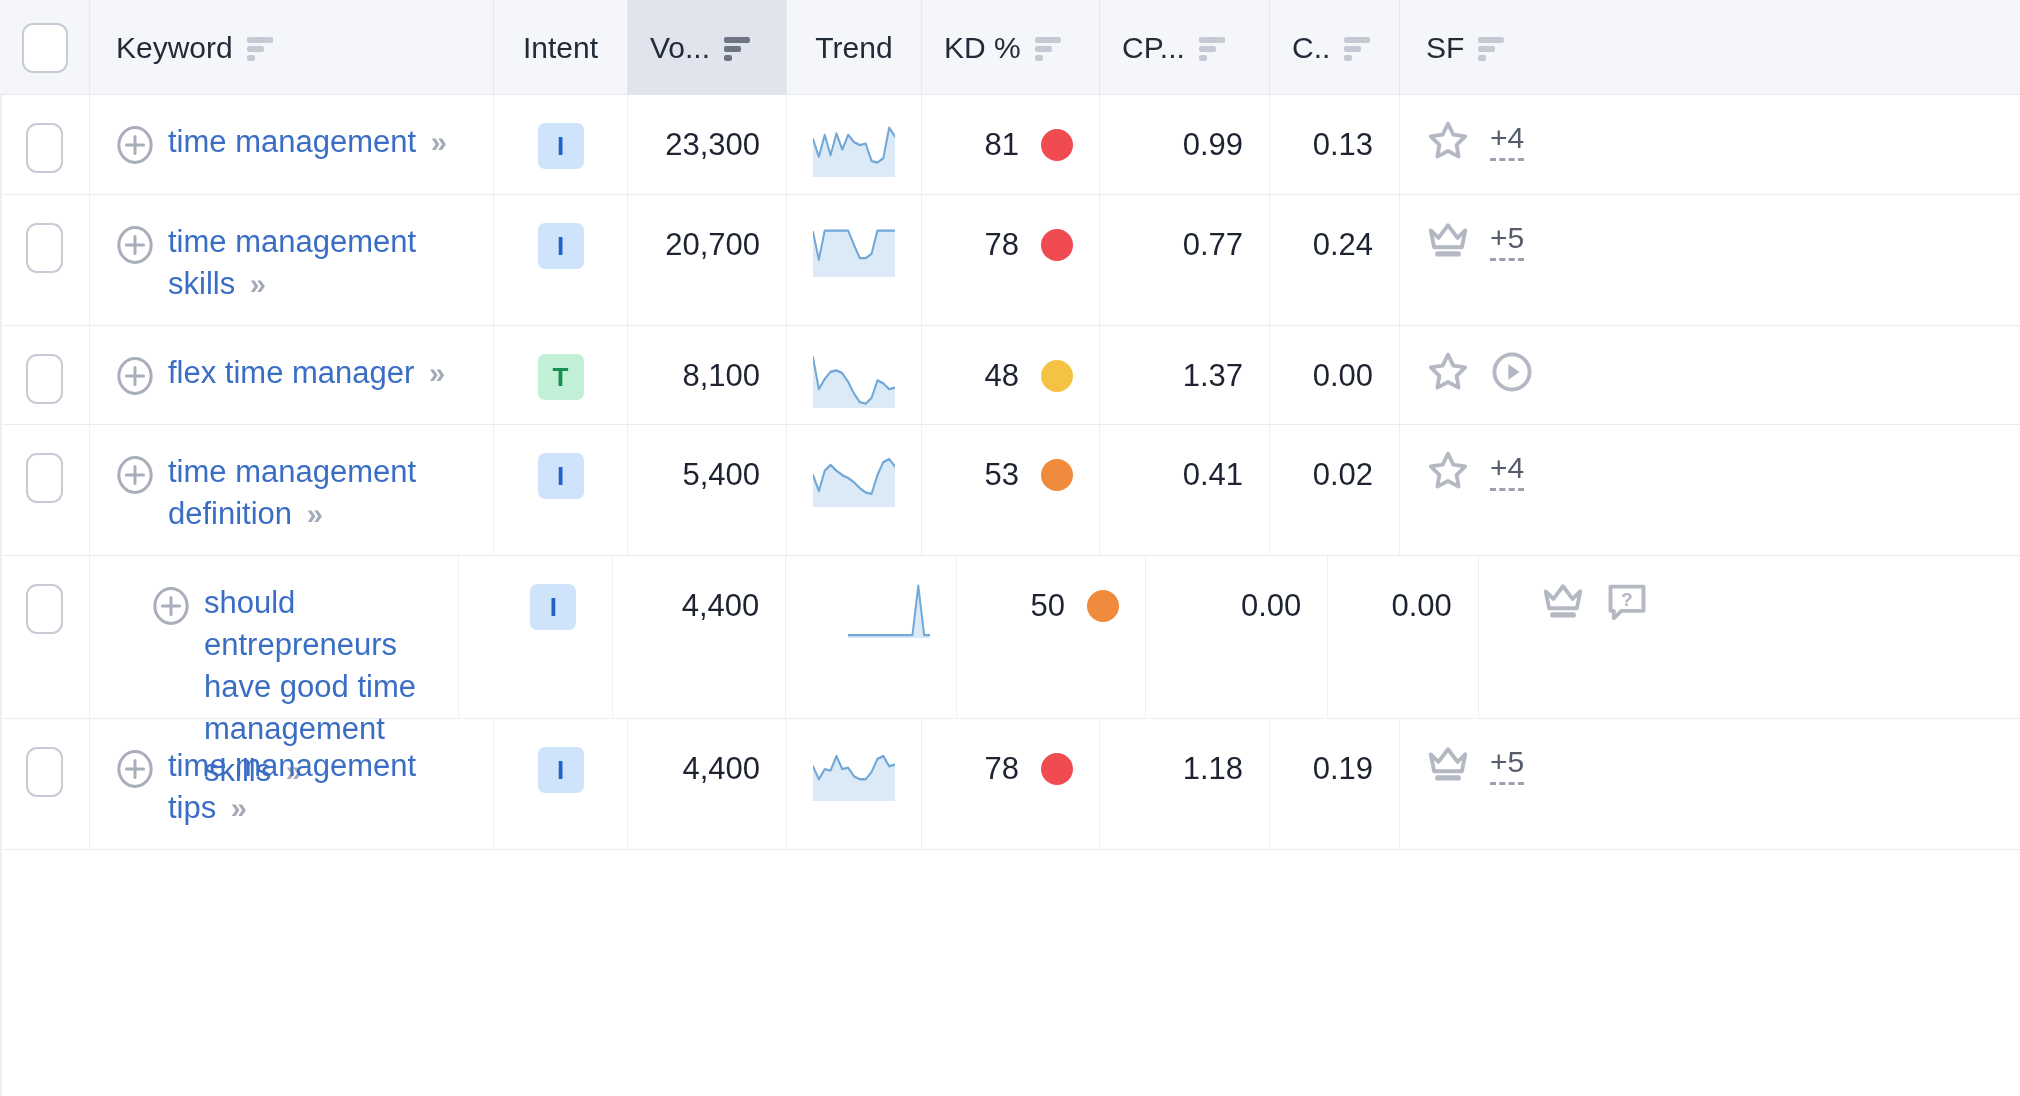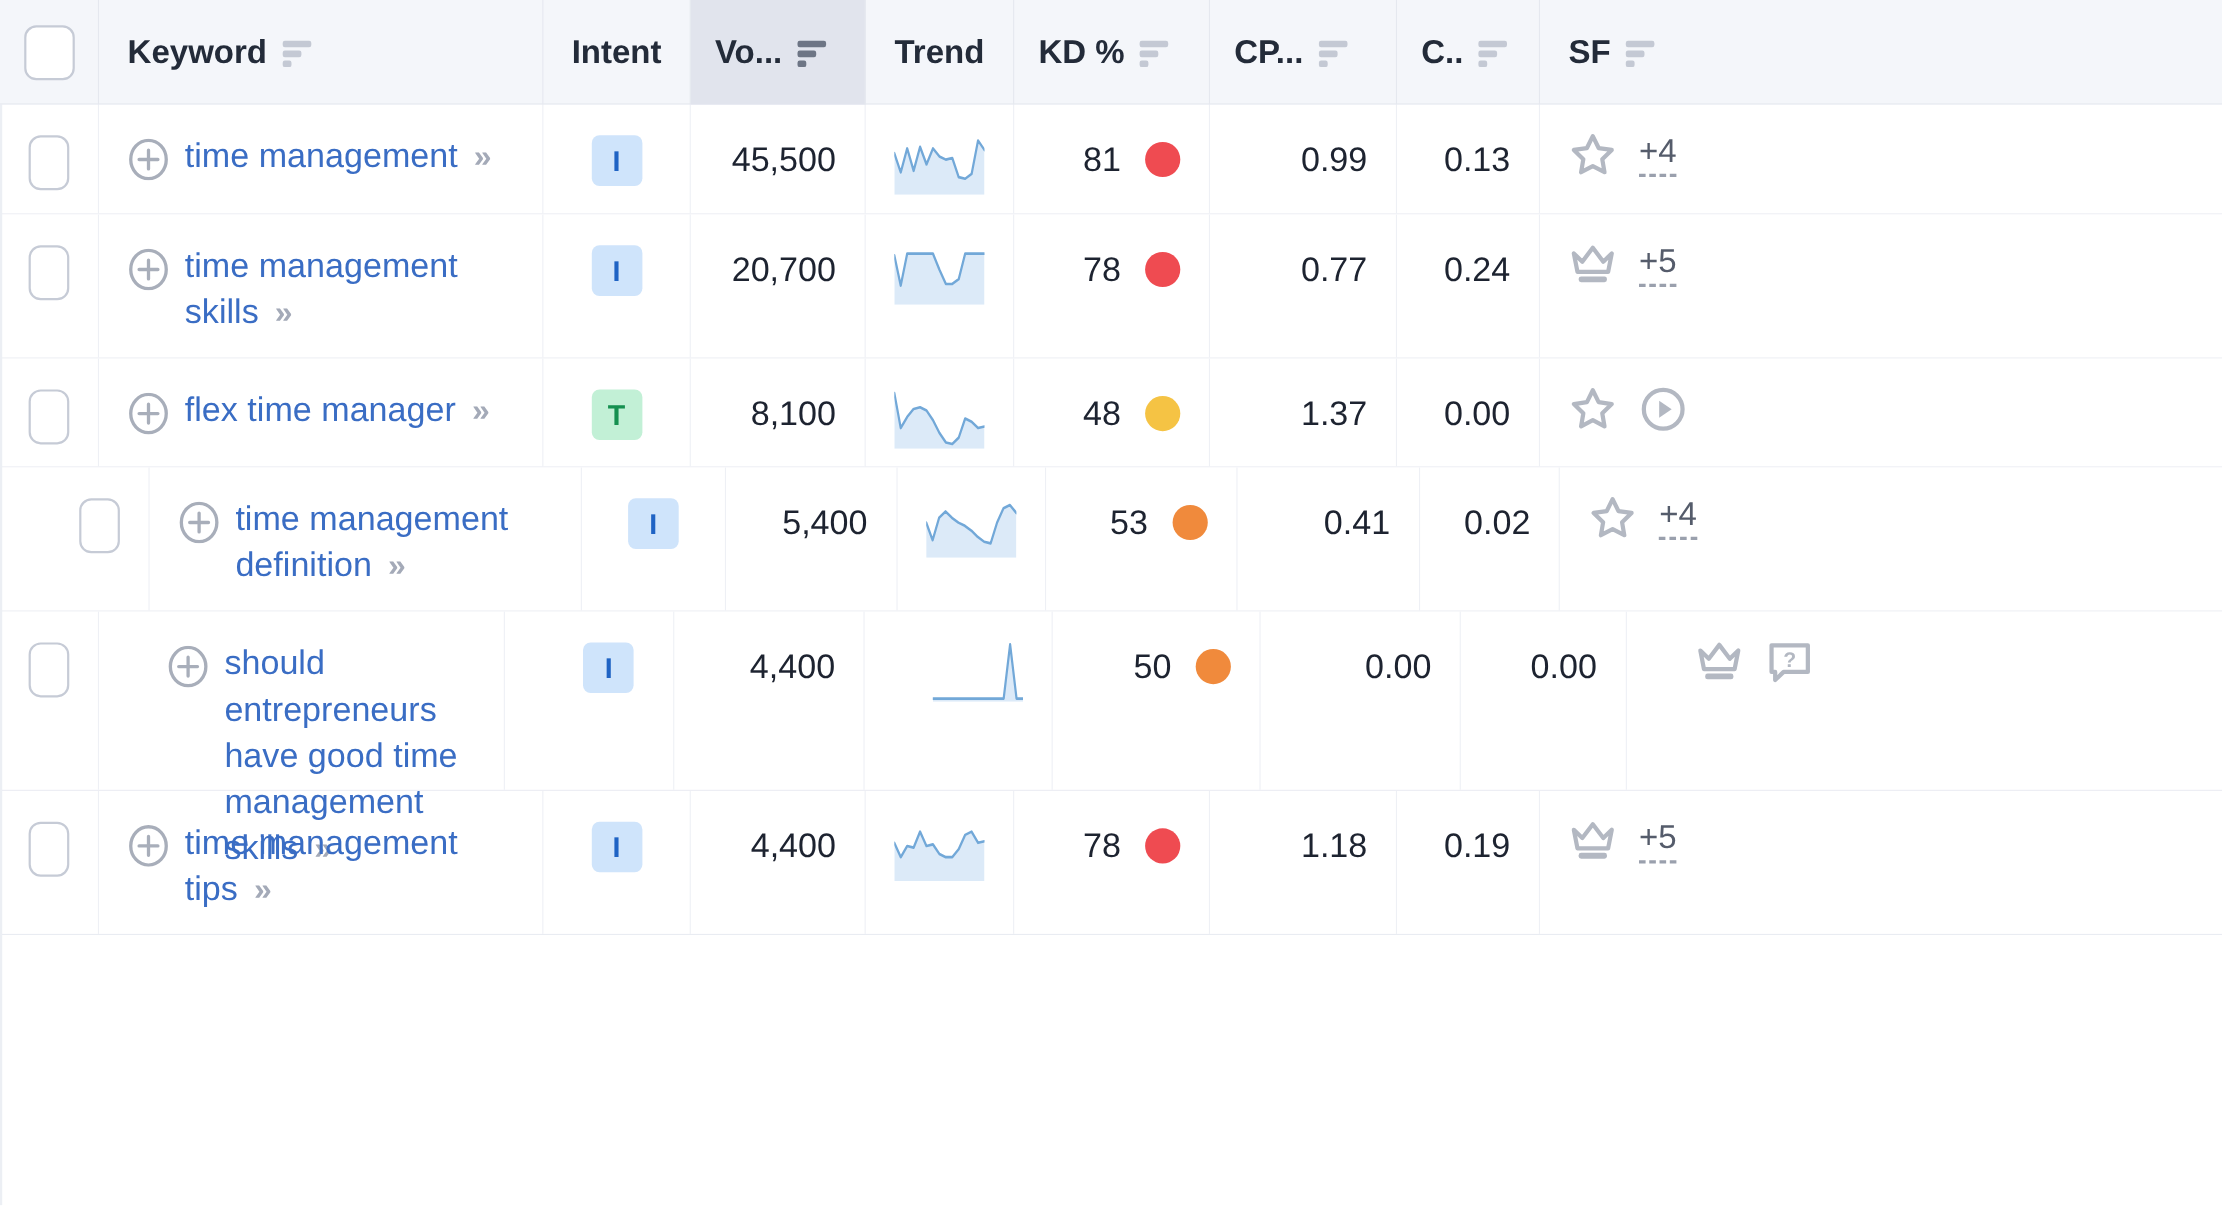"Keyword" .th { font-weight: 700 -> 400 }
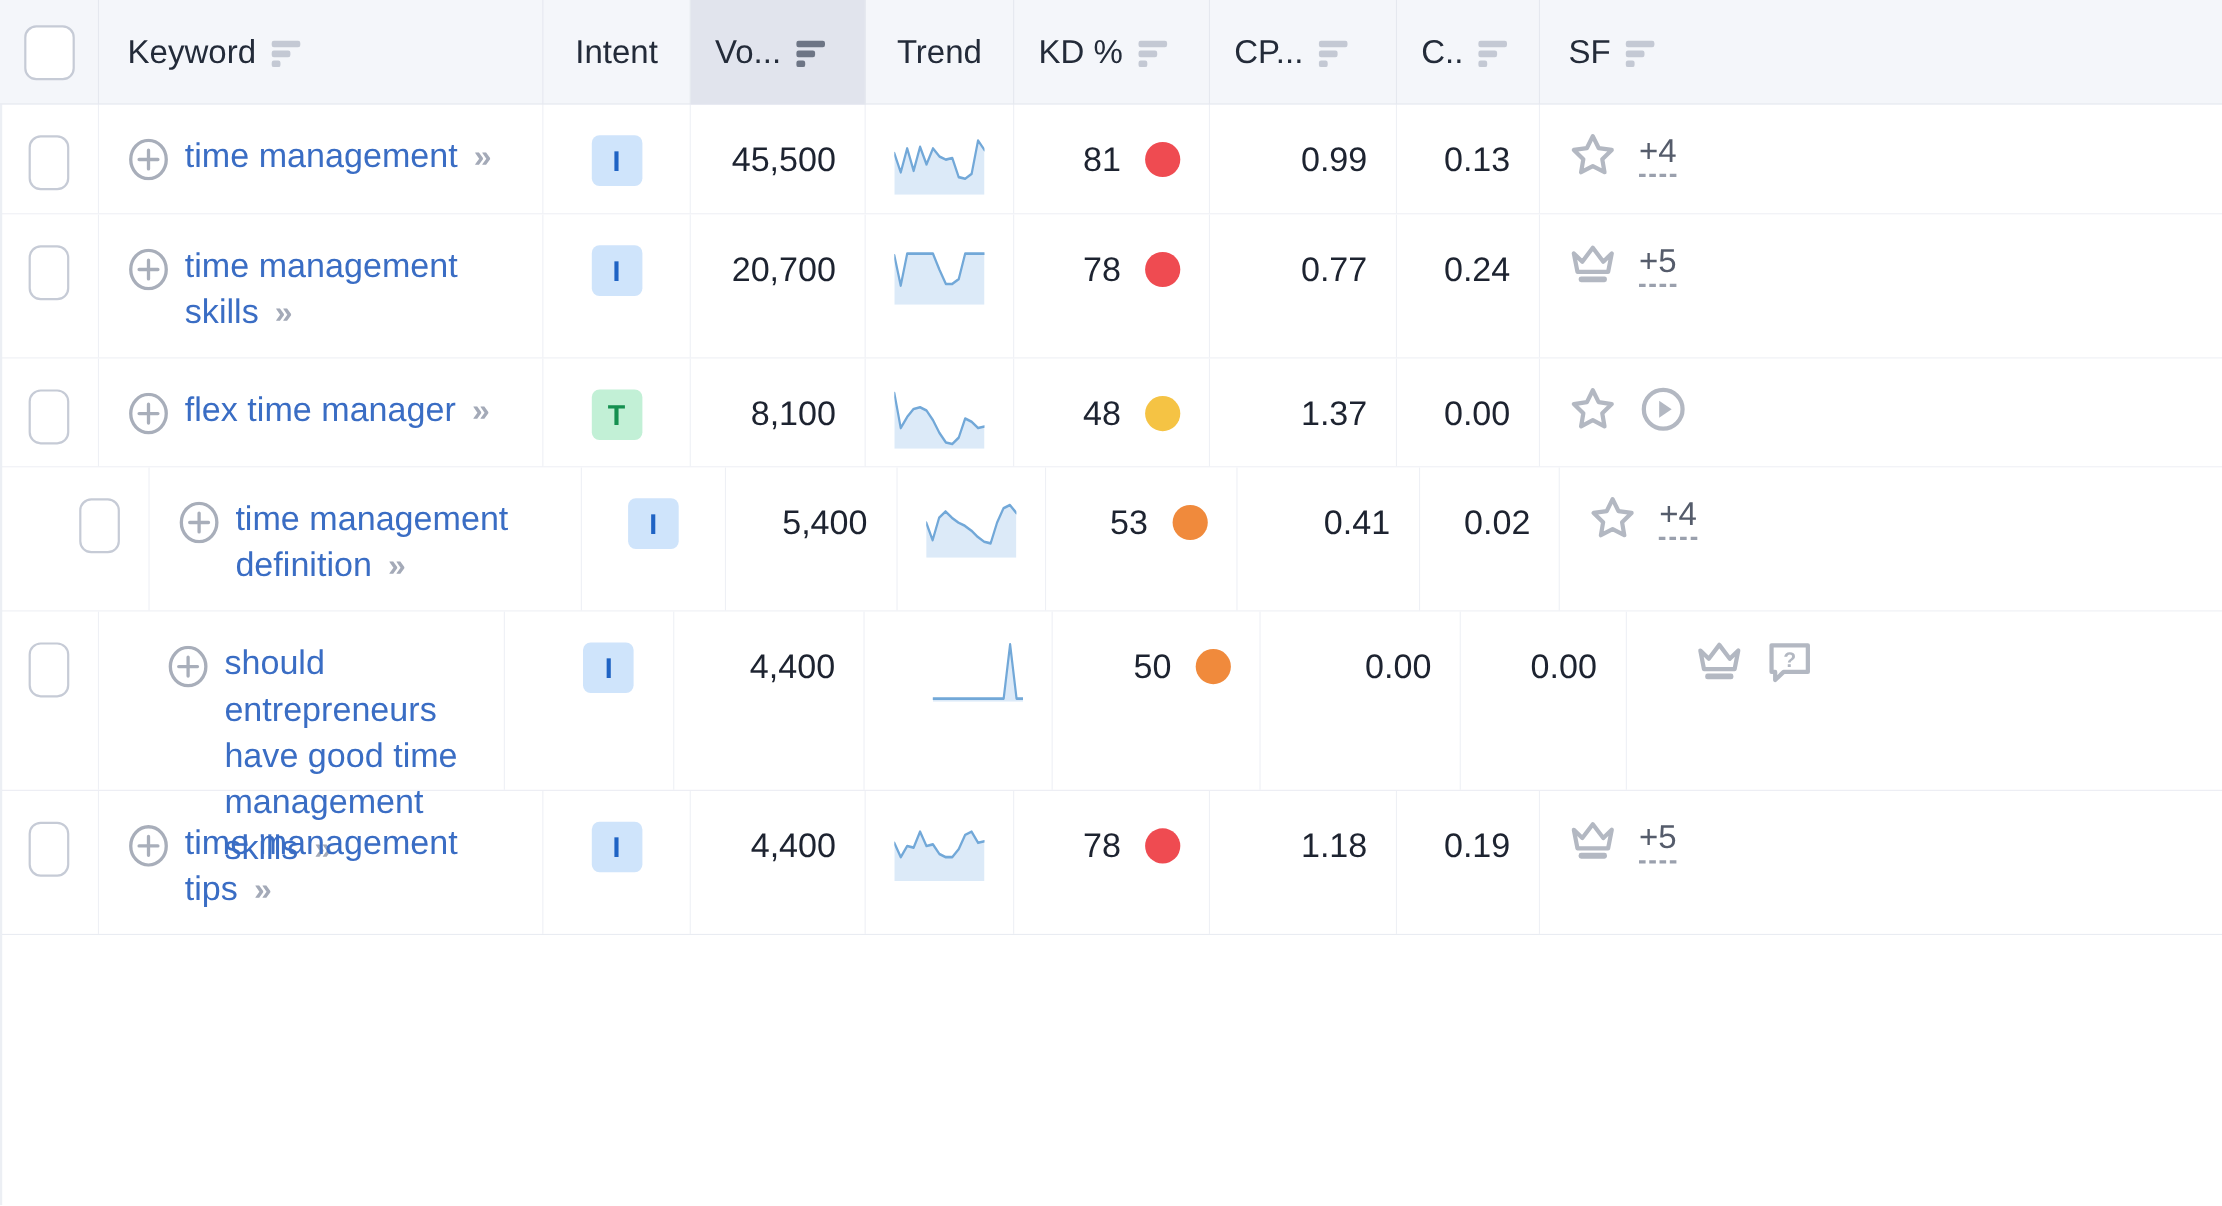"45,500" span { text: 45,500 -> 23,300 }
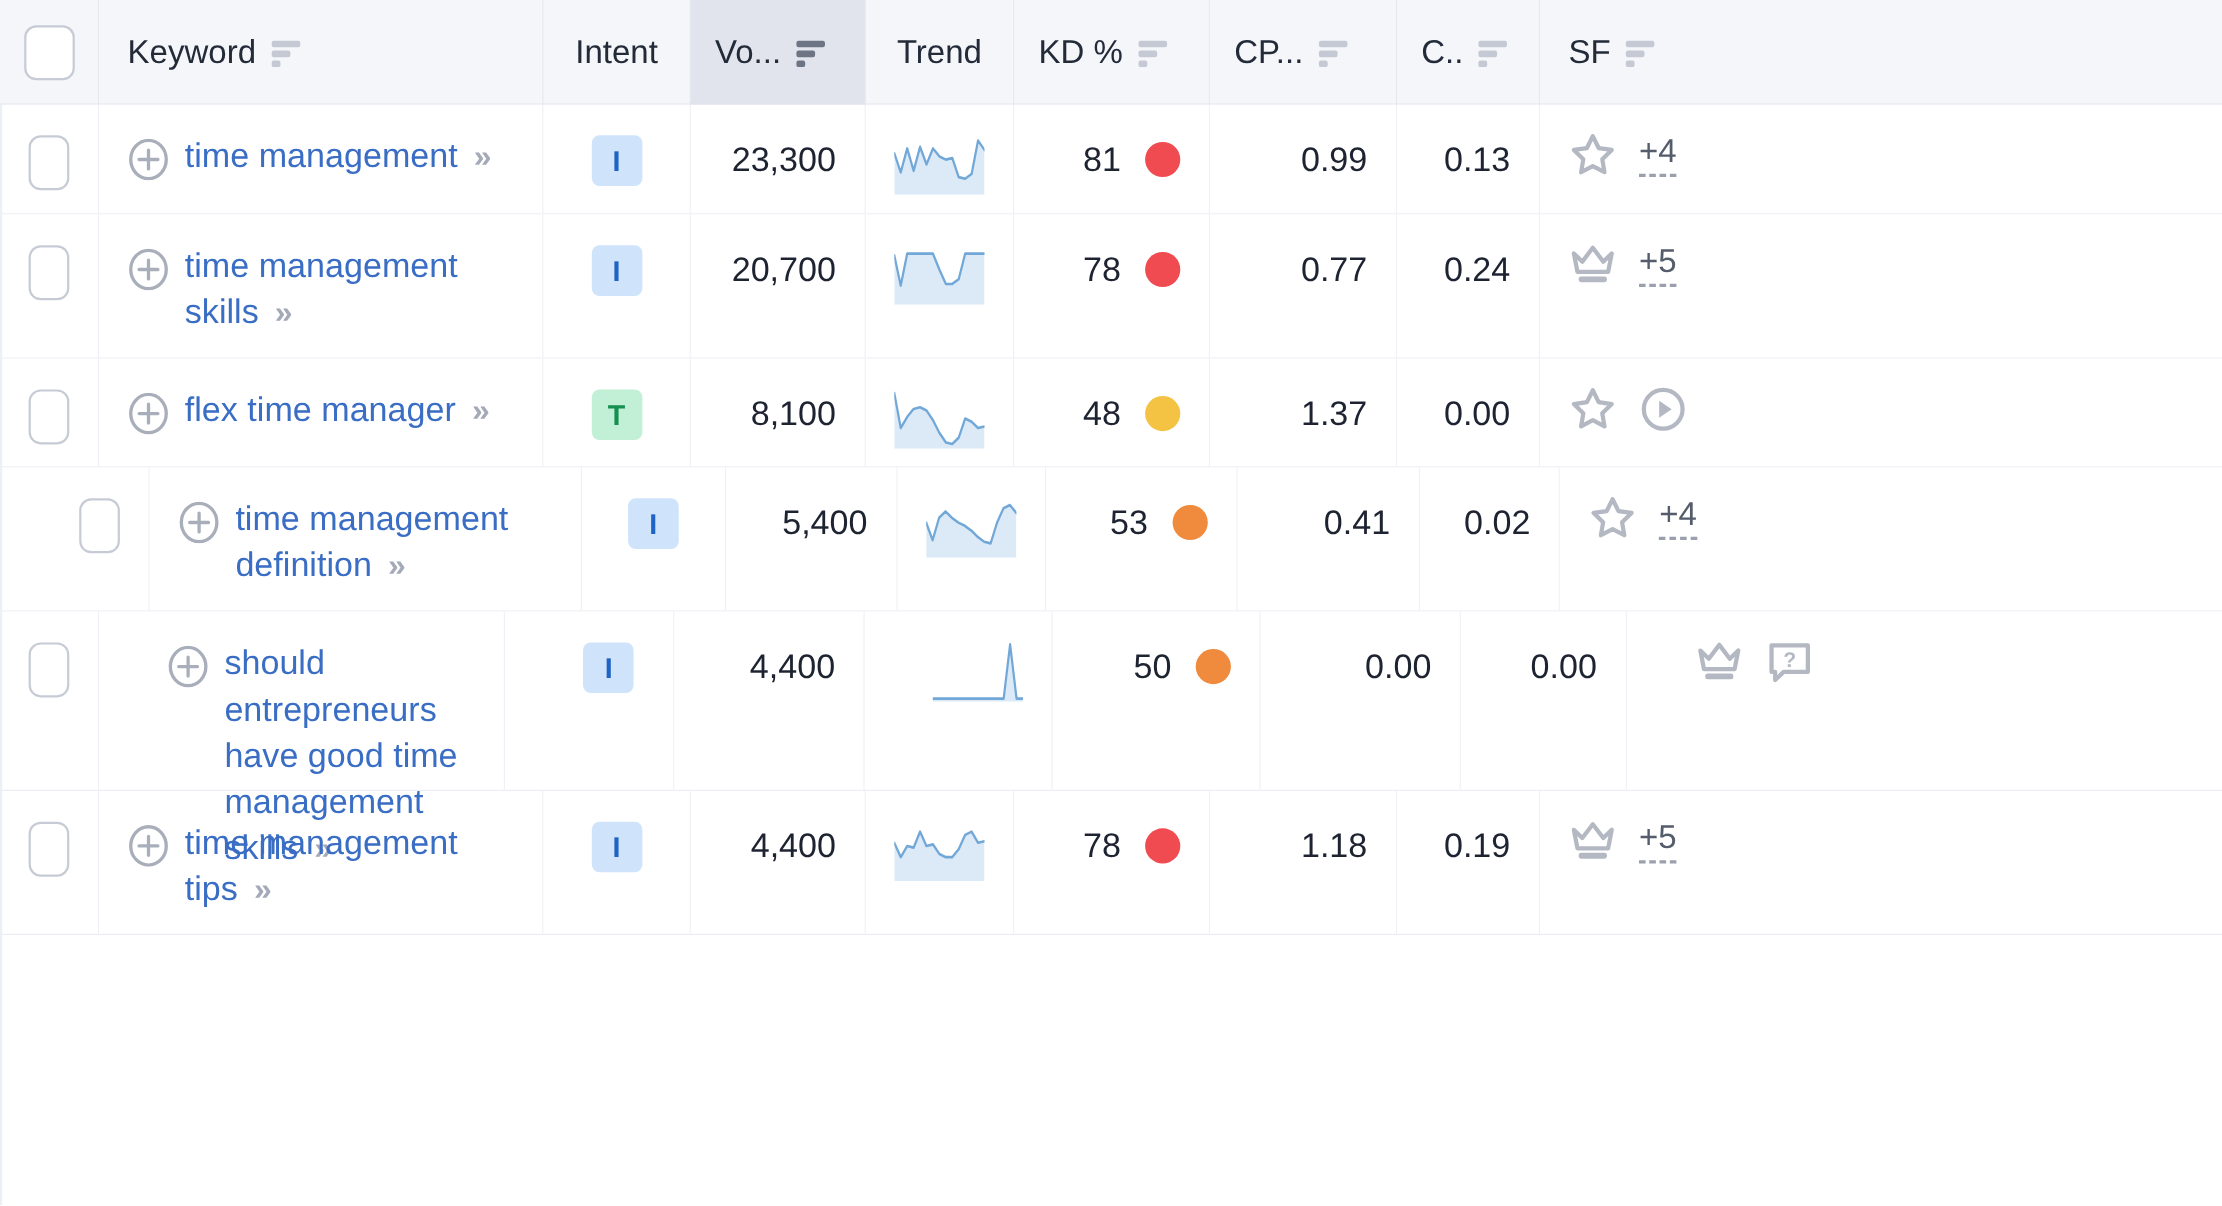"time management definition »" .r4 { padding-left: 46px -> none }
